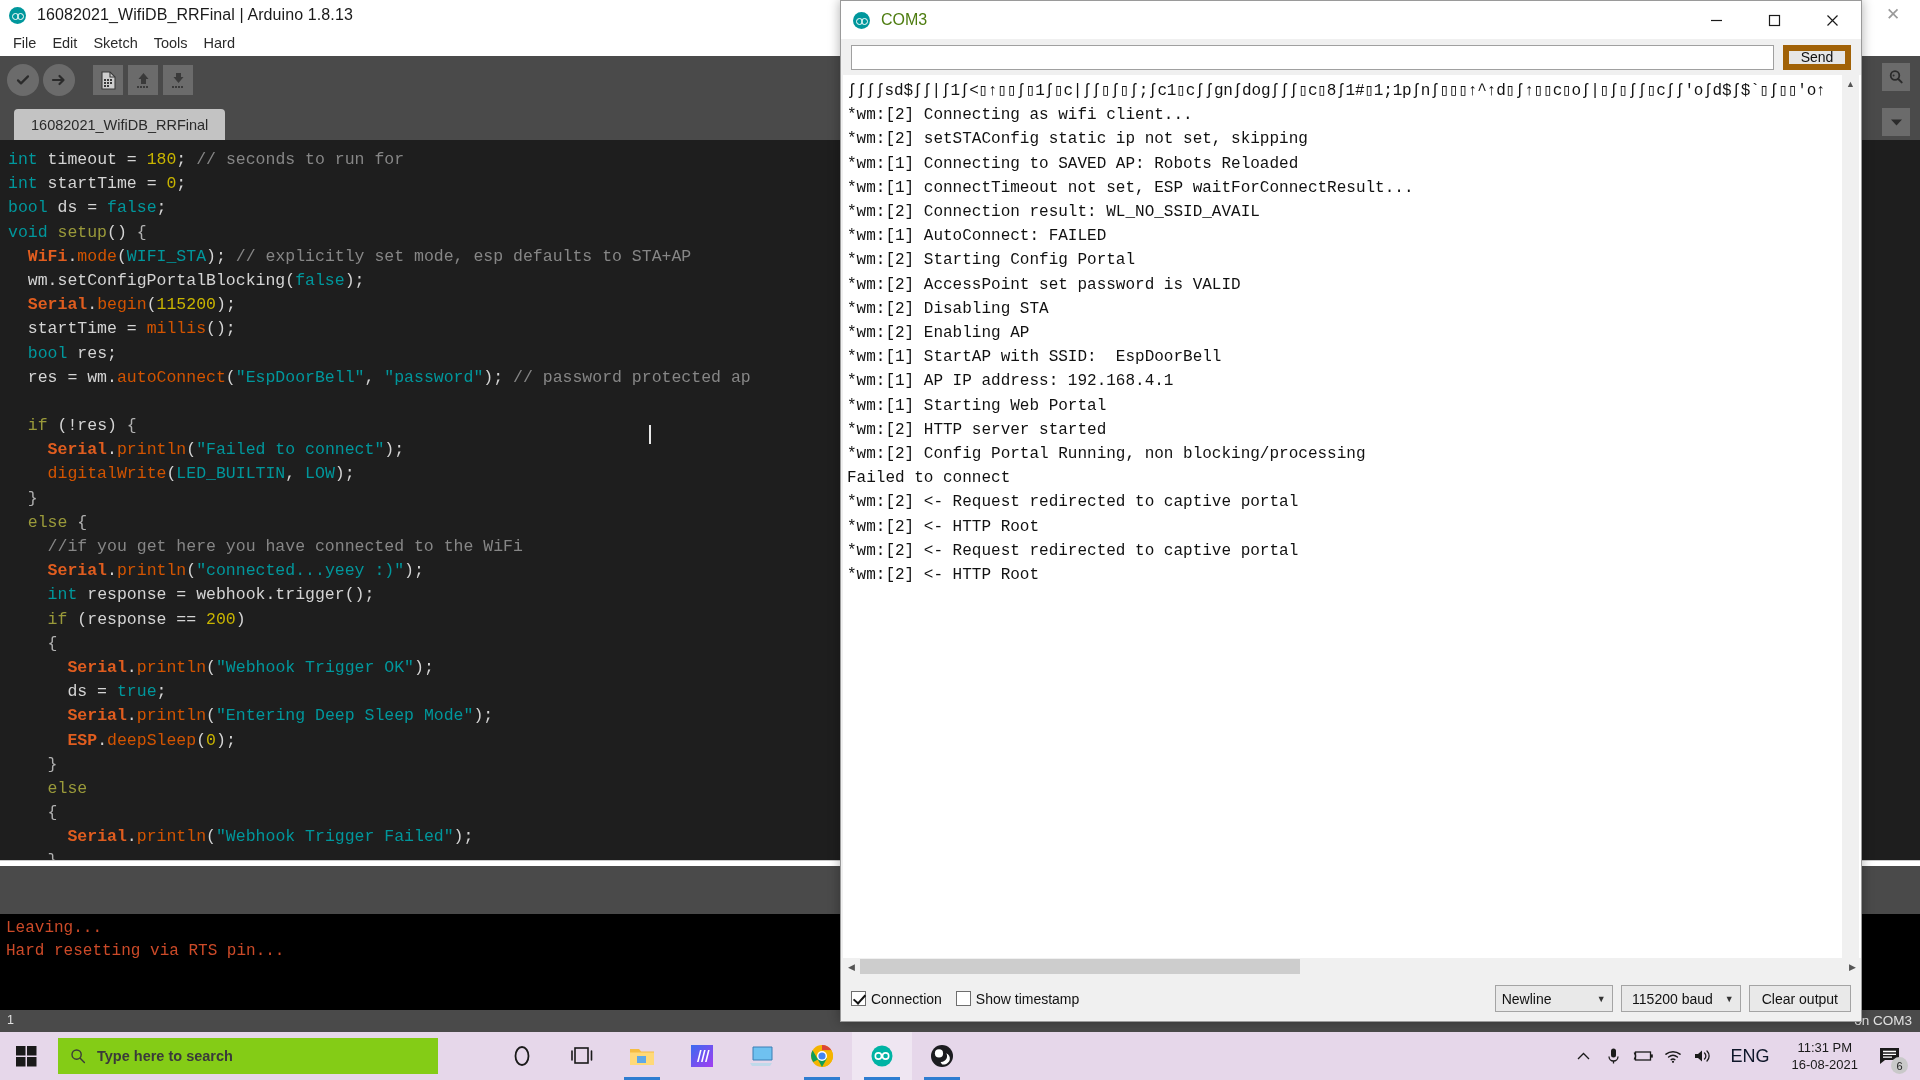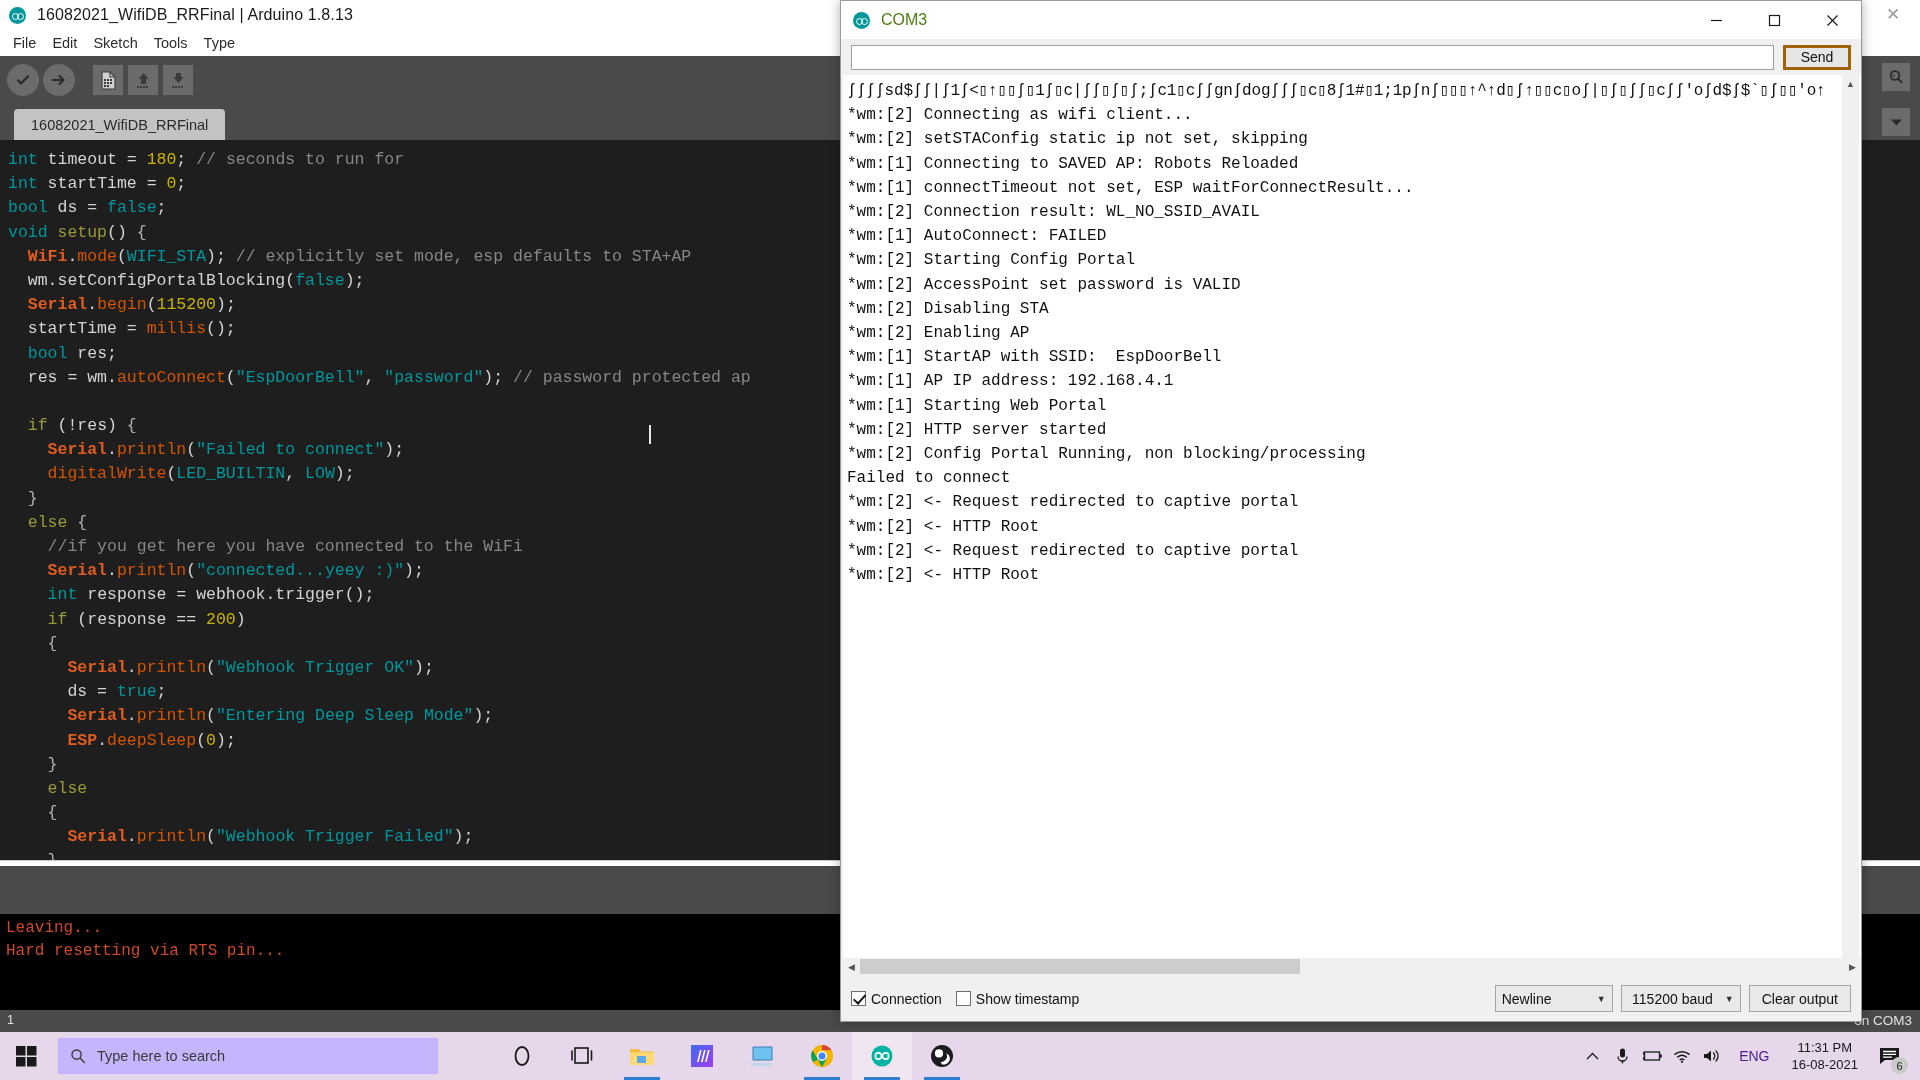"Type" div.ard-menu-item { text: Type -> Hard }
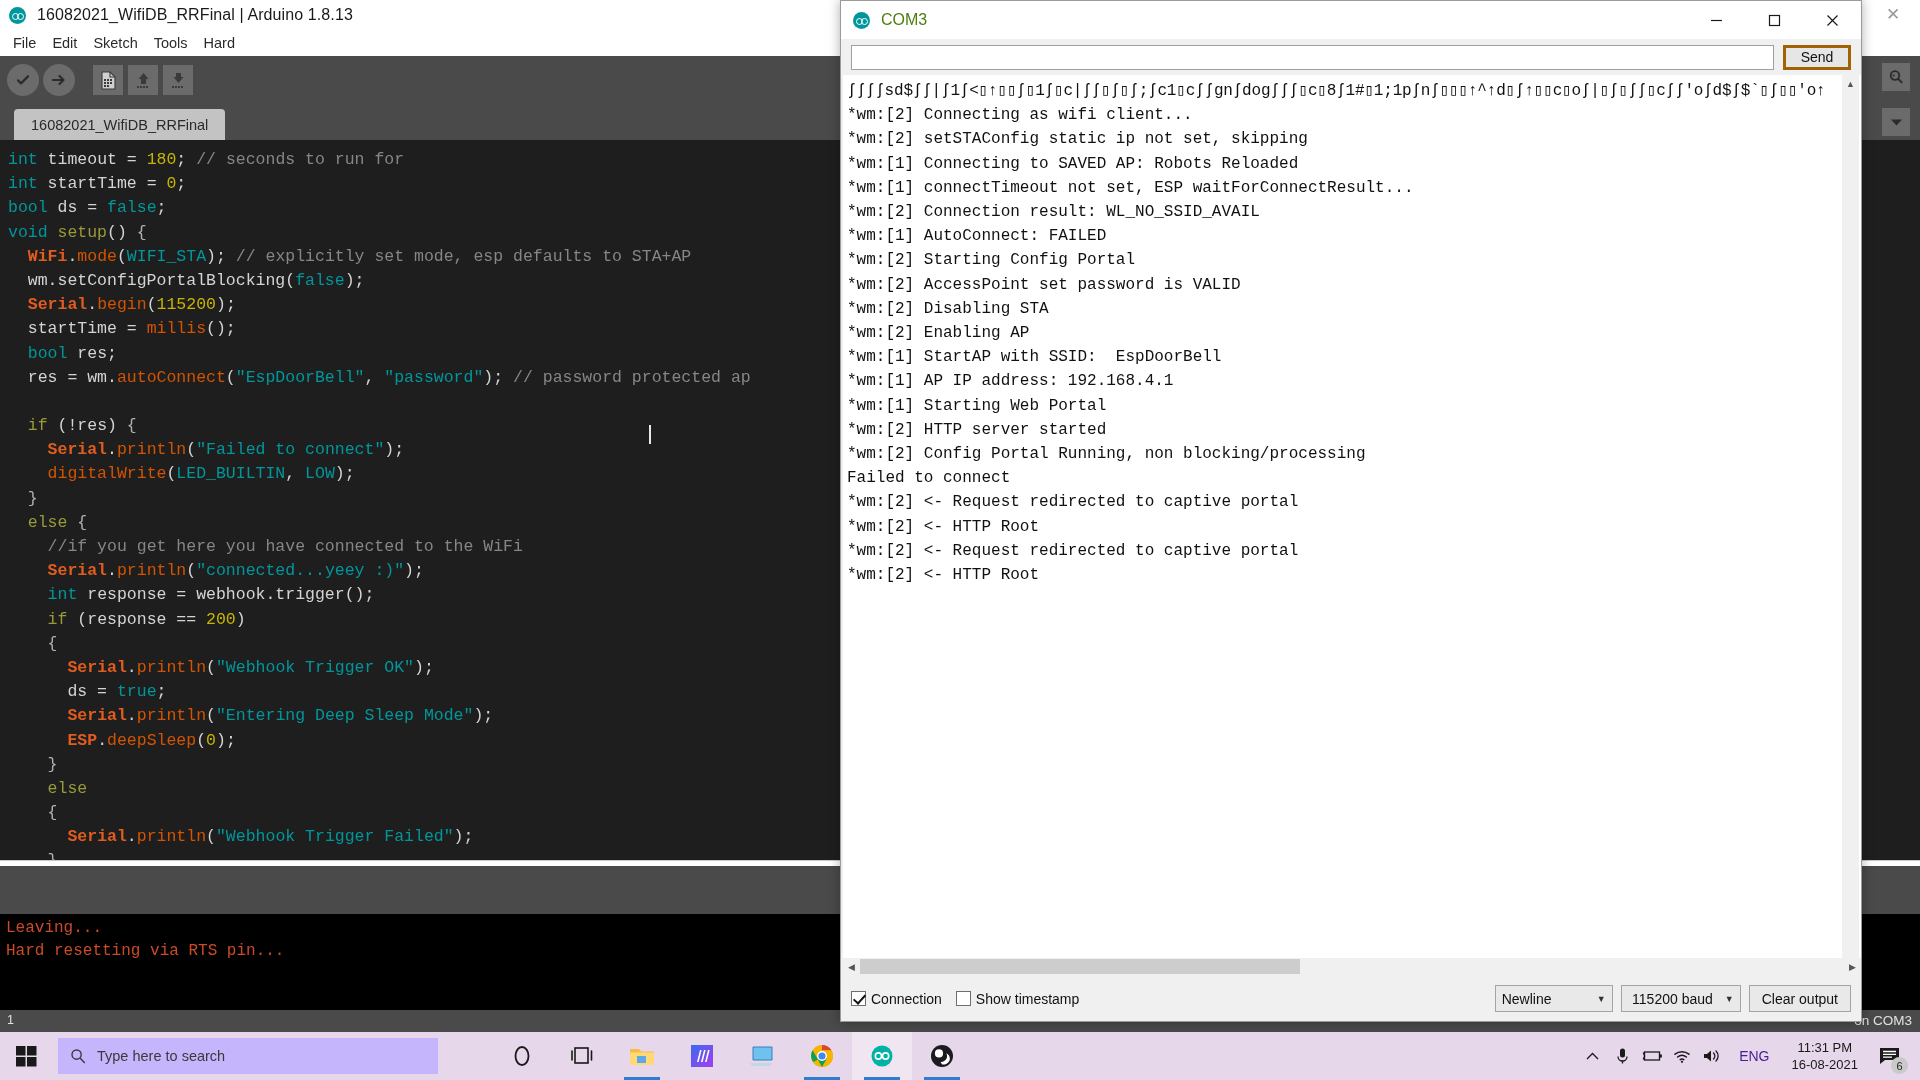"Send" .com-send-btn { border: 3px solid #a16207 -> 6px solid #a16207 }
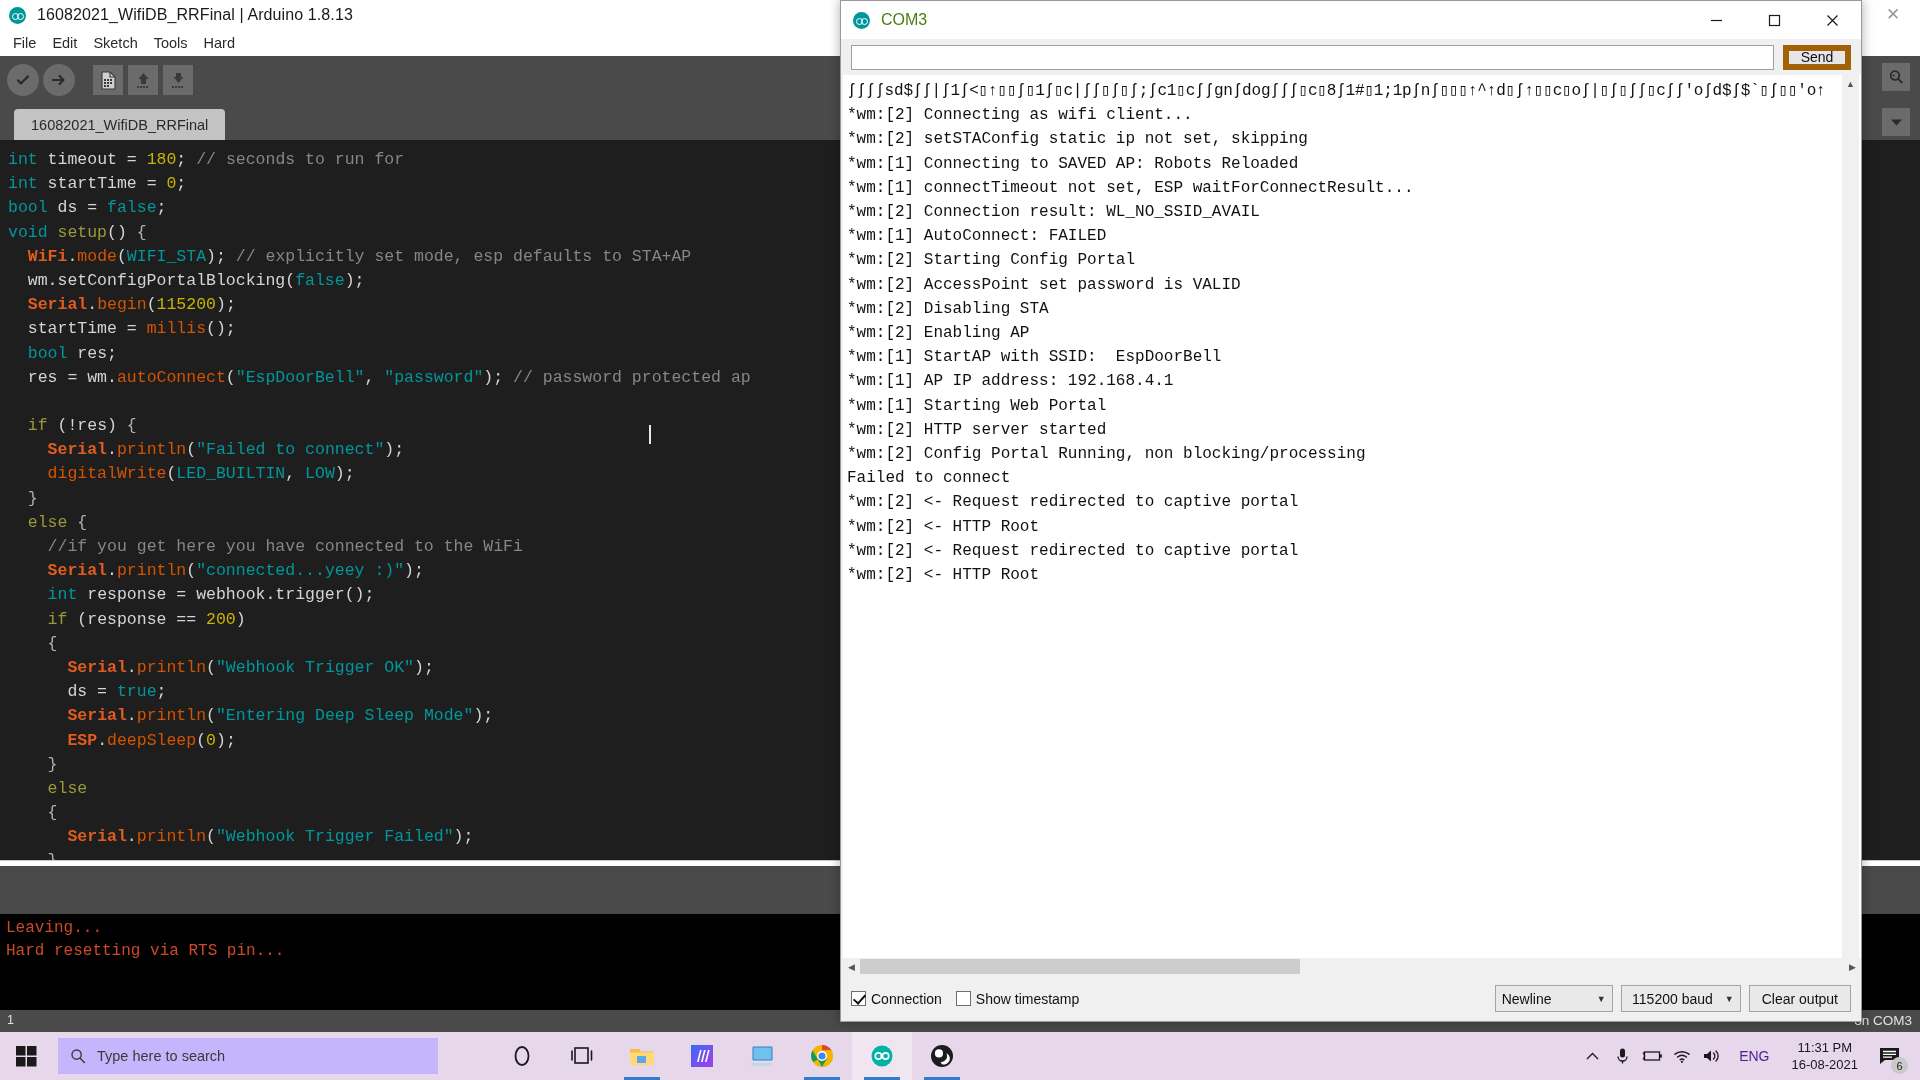"Type here to search" .tb-search { background: #c4b5fd -> #84cc16; font-weight: none -> bold }
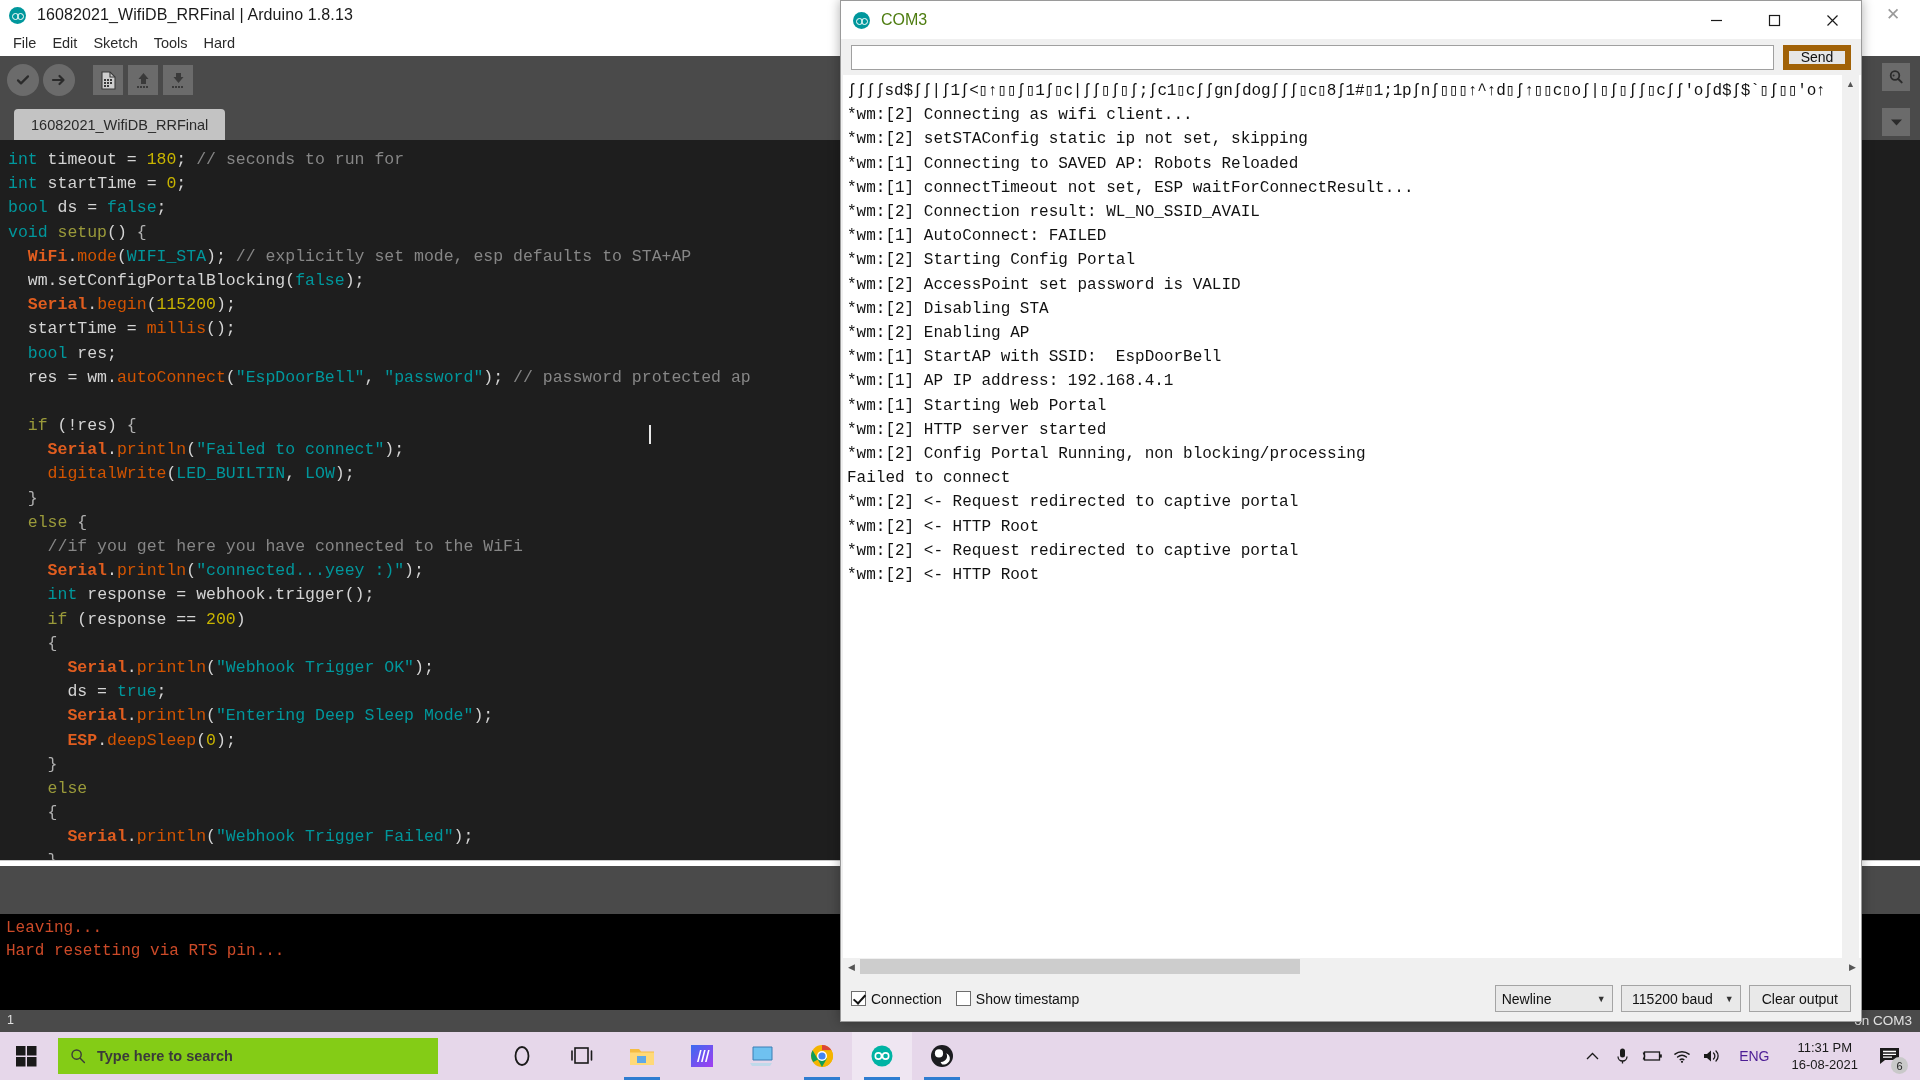"ENG" .tray-lang { color: #4c1d95 -> #0f172a; font-size: 14px -> 18px }
